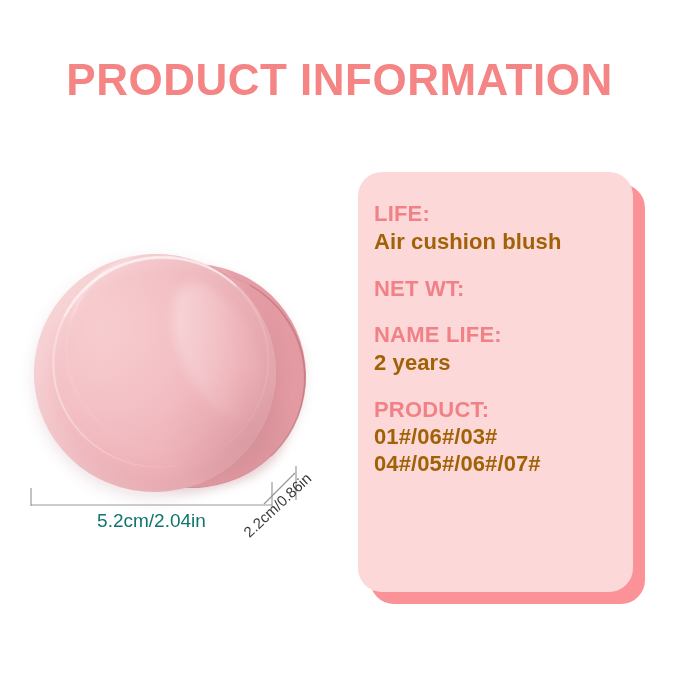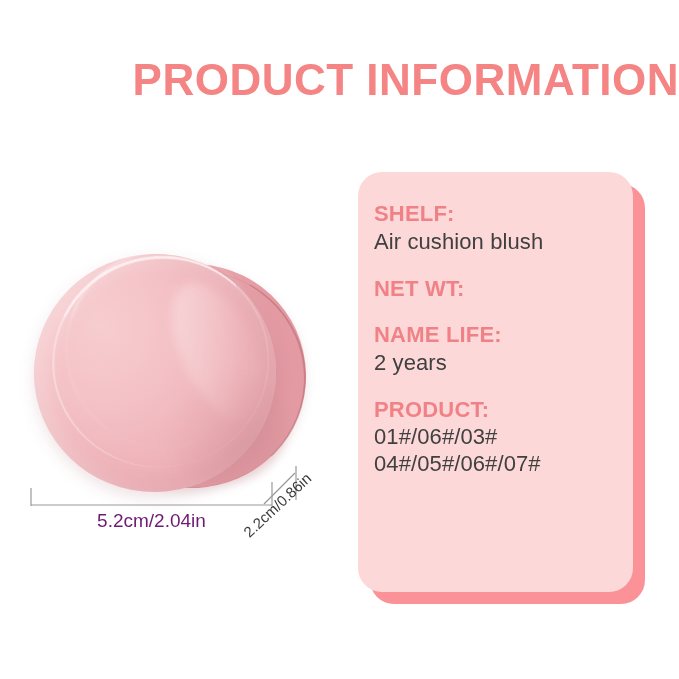"PRODUCT INFORMATION" #page-title { text-align: right -> center }
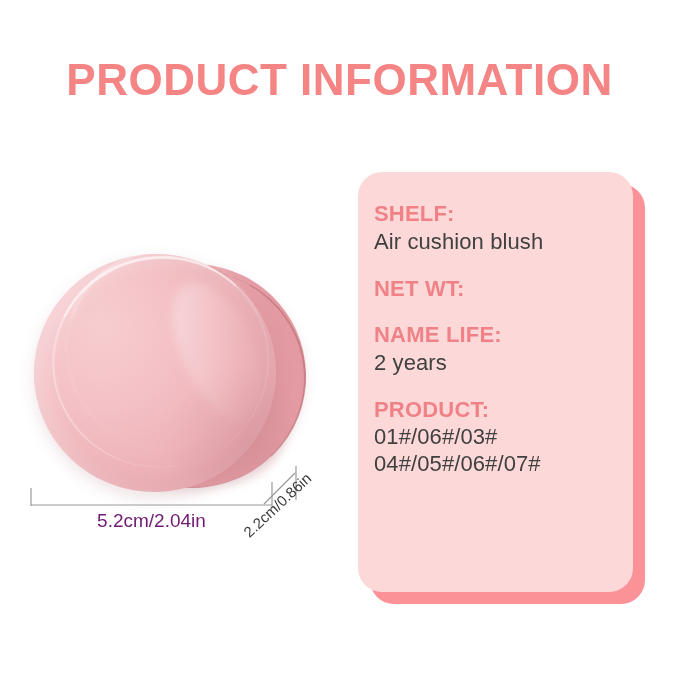"SHELF:" div.field-label { text: SHELF -> LIFE }
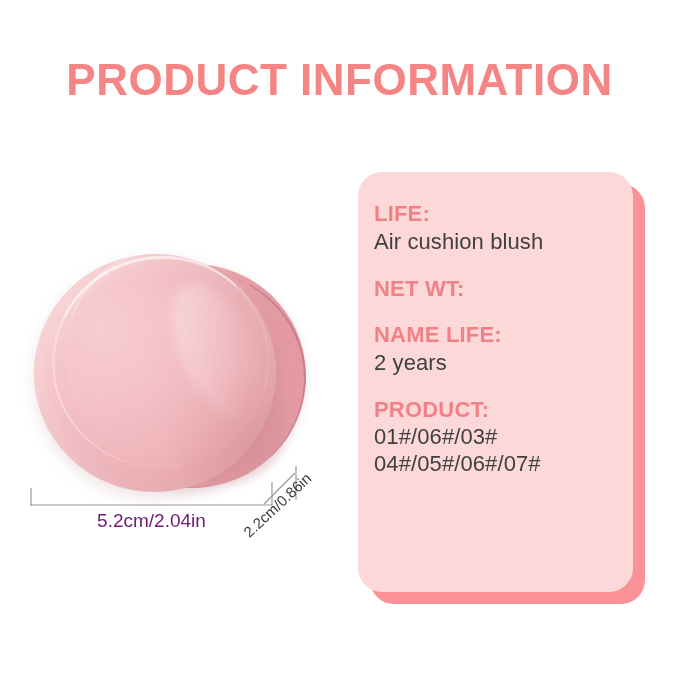"Air cushion blush" .field-value { color: #404040 -> #a16207; font-weight: 400 -> 700 }
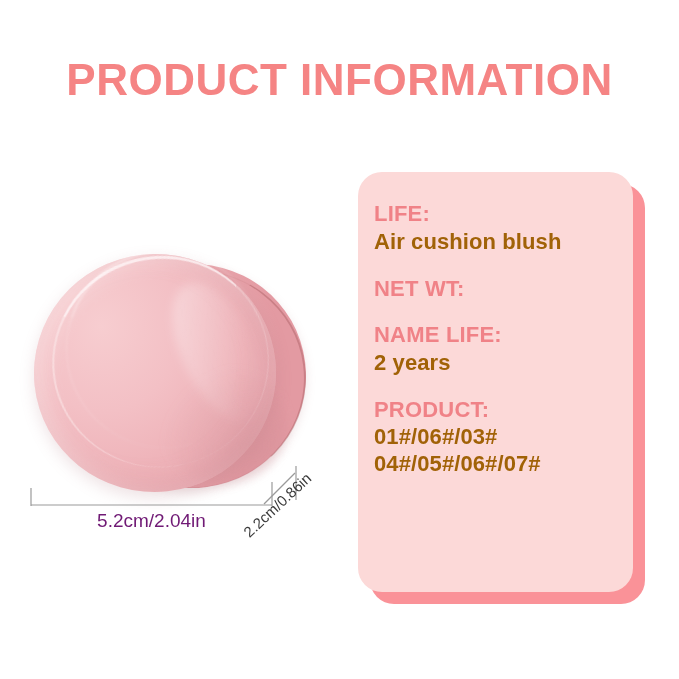"5.2cm/2.04in" #dim-width-label { color: #701a75 -> #0f766e }
